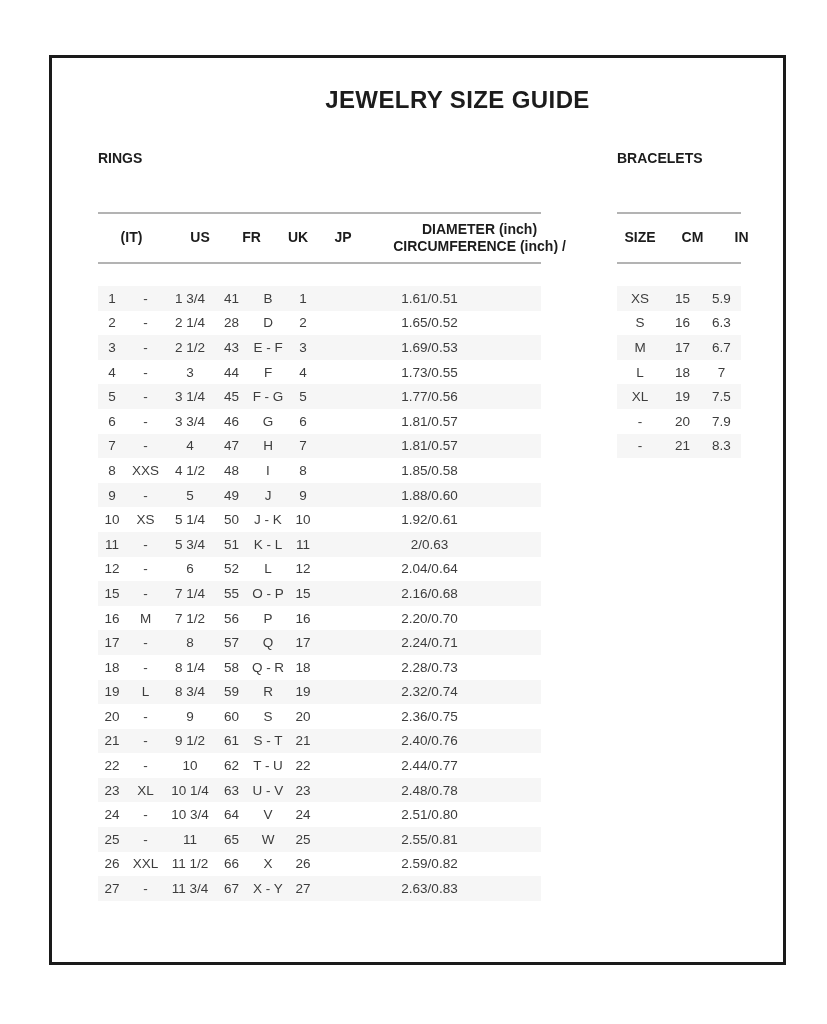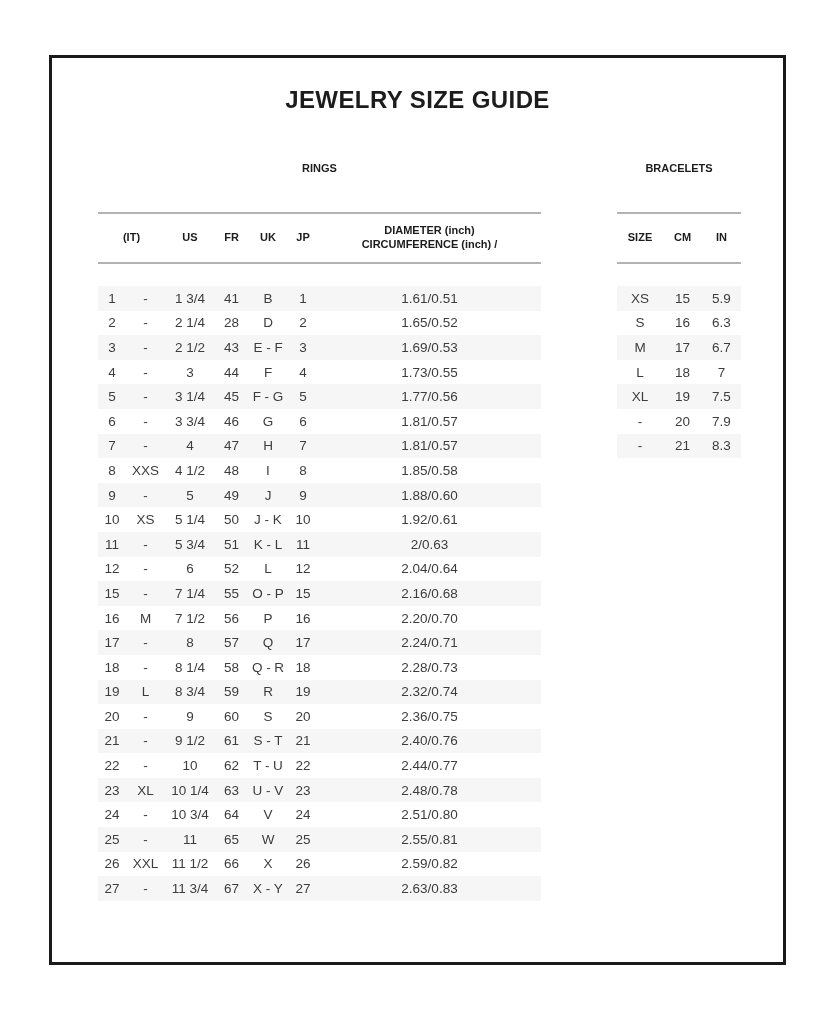"JEWELRY SIZE GUIDE" .page-title { padding-left: none -> 40px }
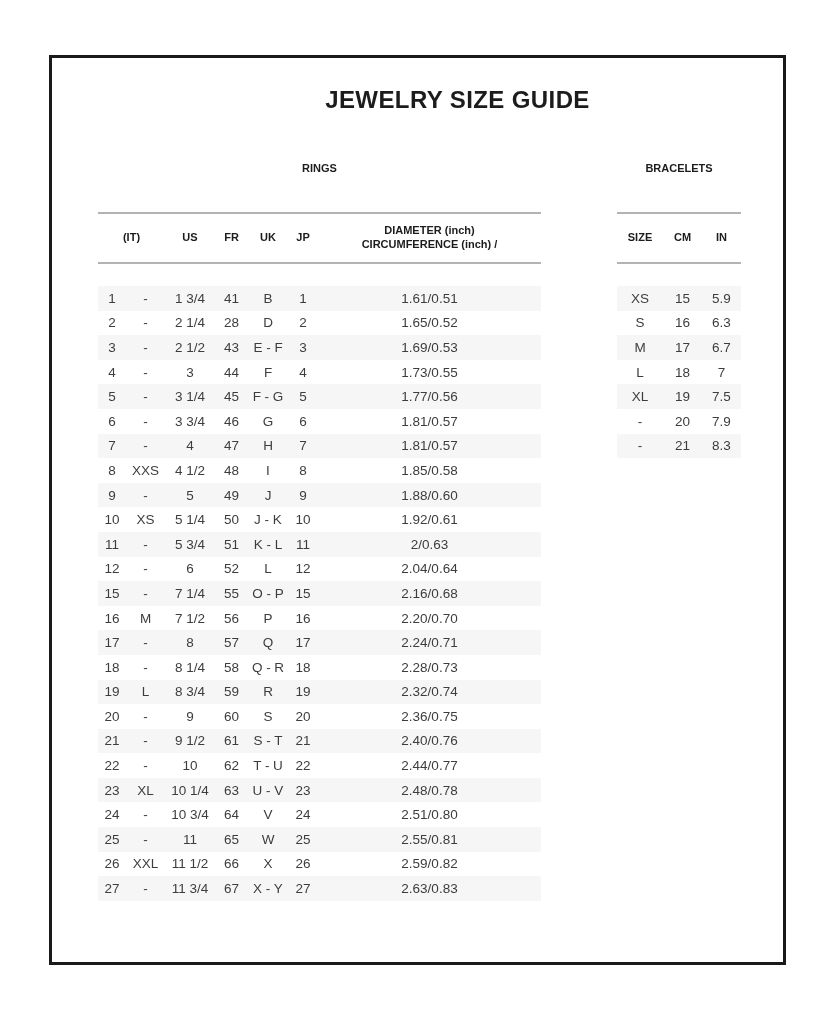"RINGS" .section-label { font-size: 11px -> 14px; text-align: center -> none; top: 104px -> 92px }
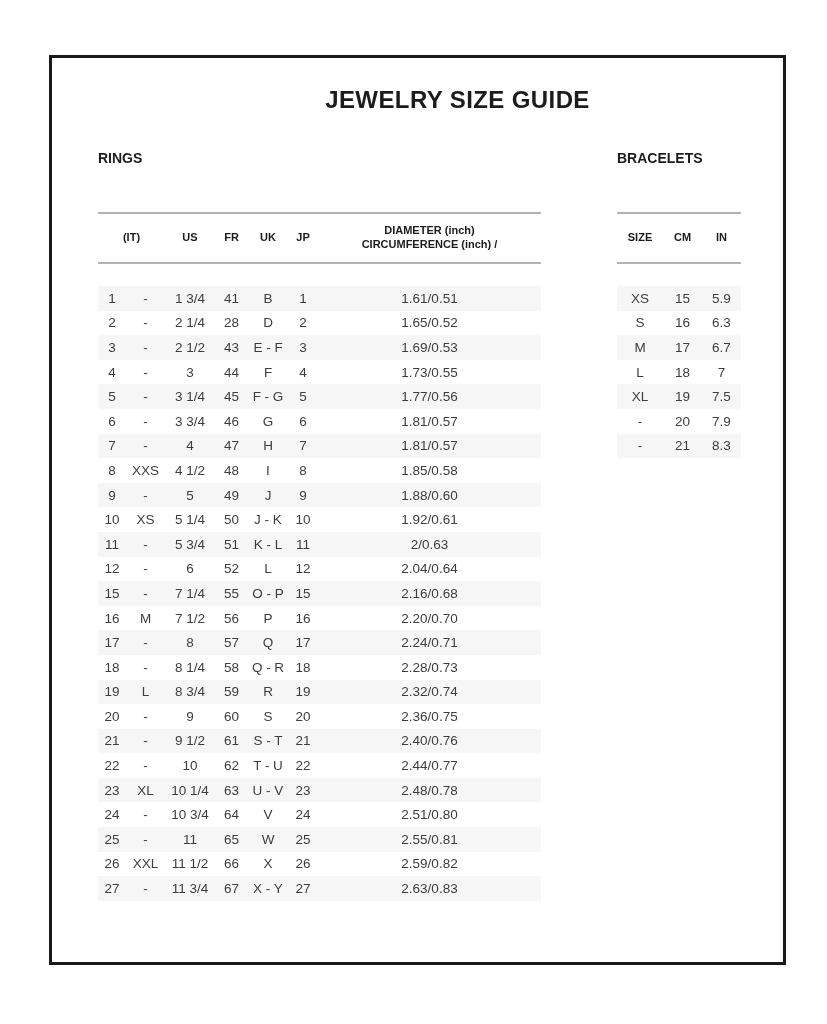"(IT)" .table-header { font-size: 11px -> 14px; gap: none -> 10px }
